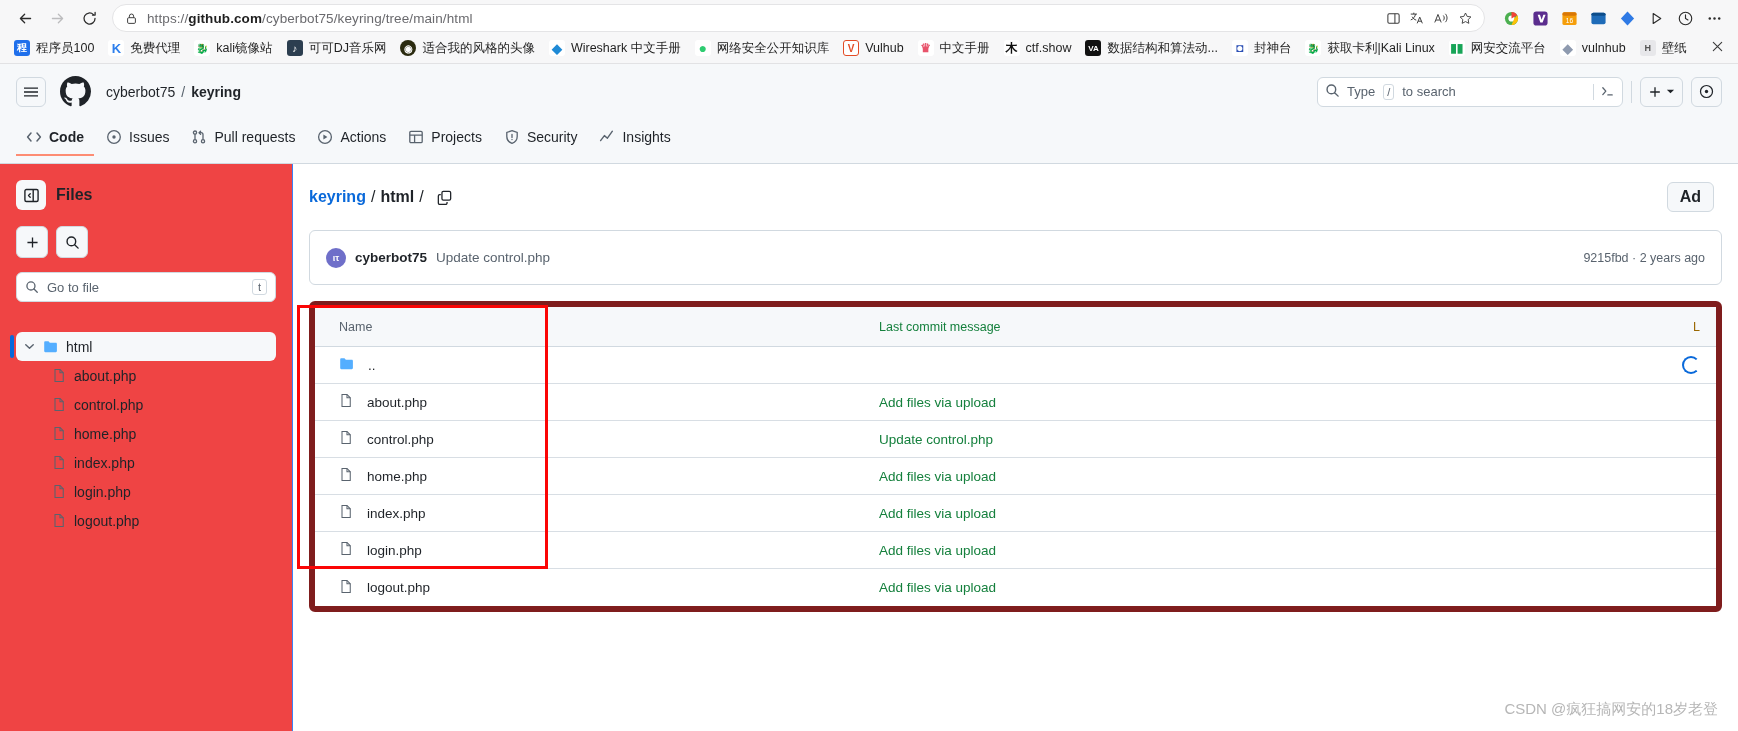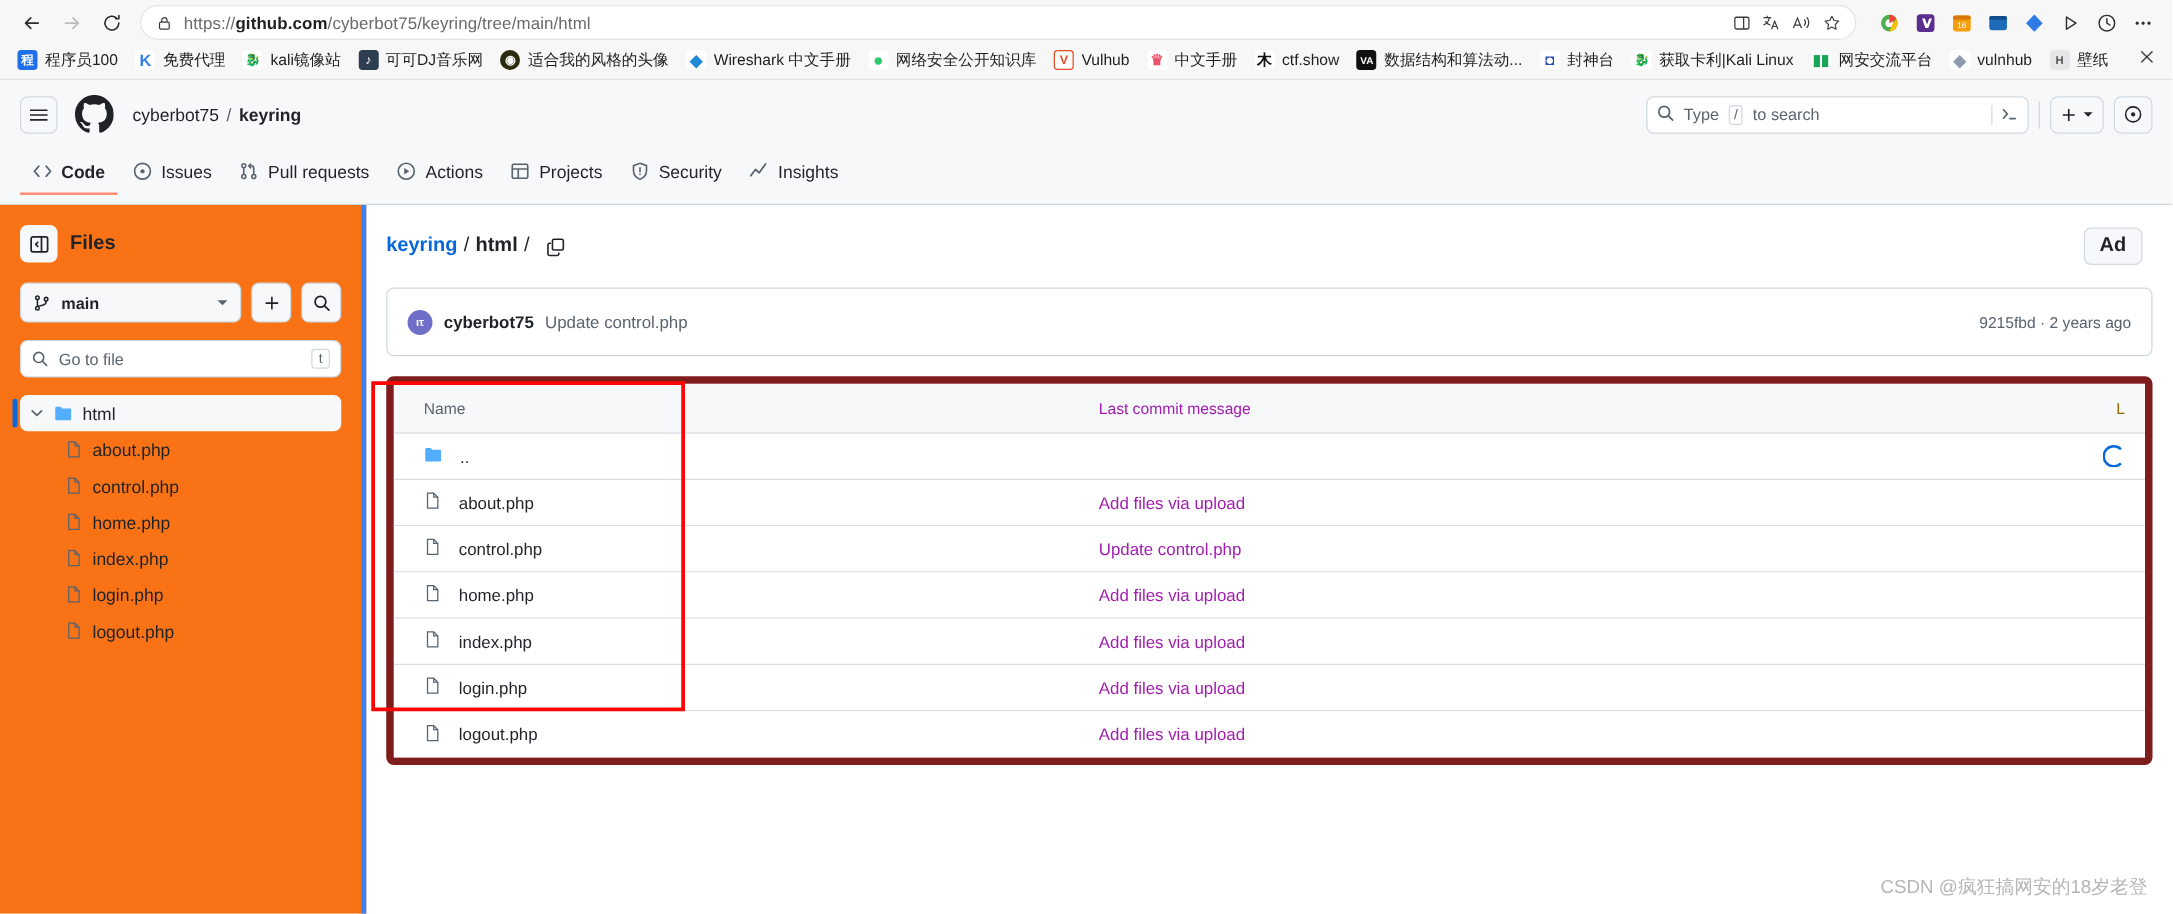"Files" .gh-sidebar { background: #f97316 -> #ef4444; border-right: 4px solid #3b82f6 -> 1px solid #3b82f6 }
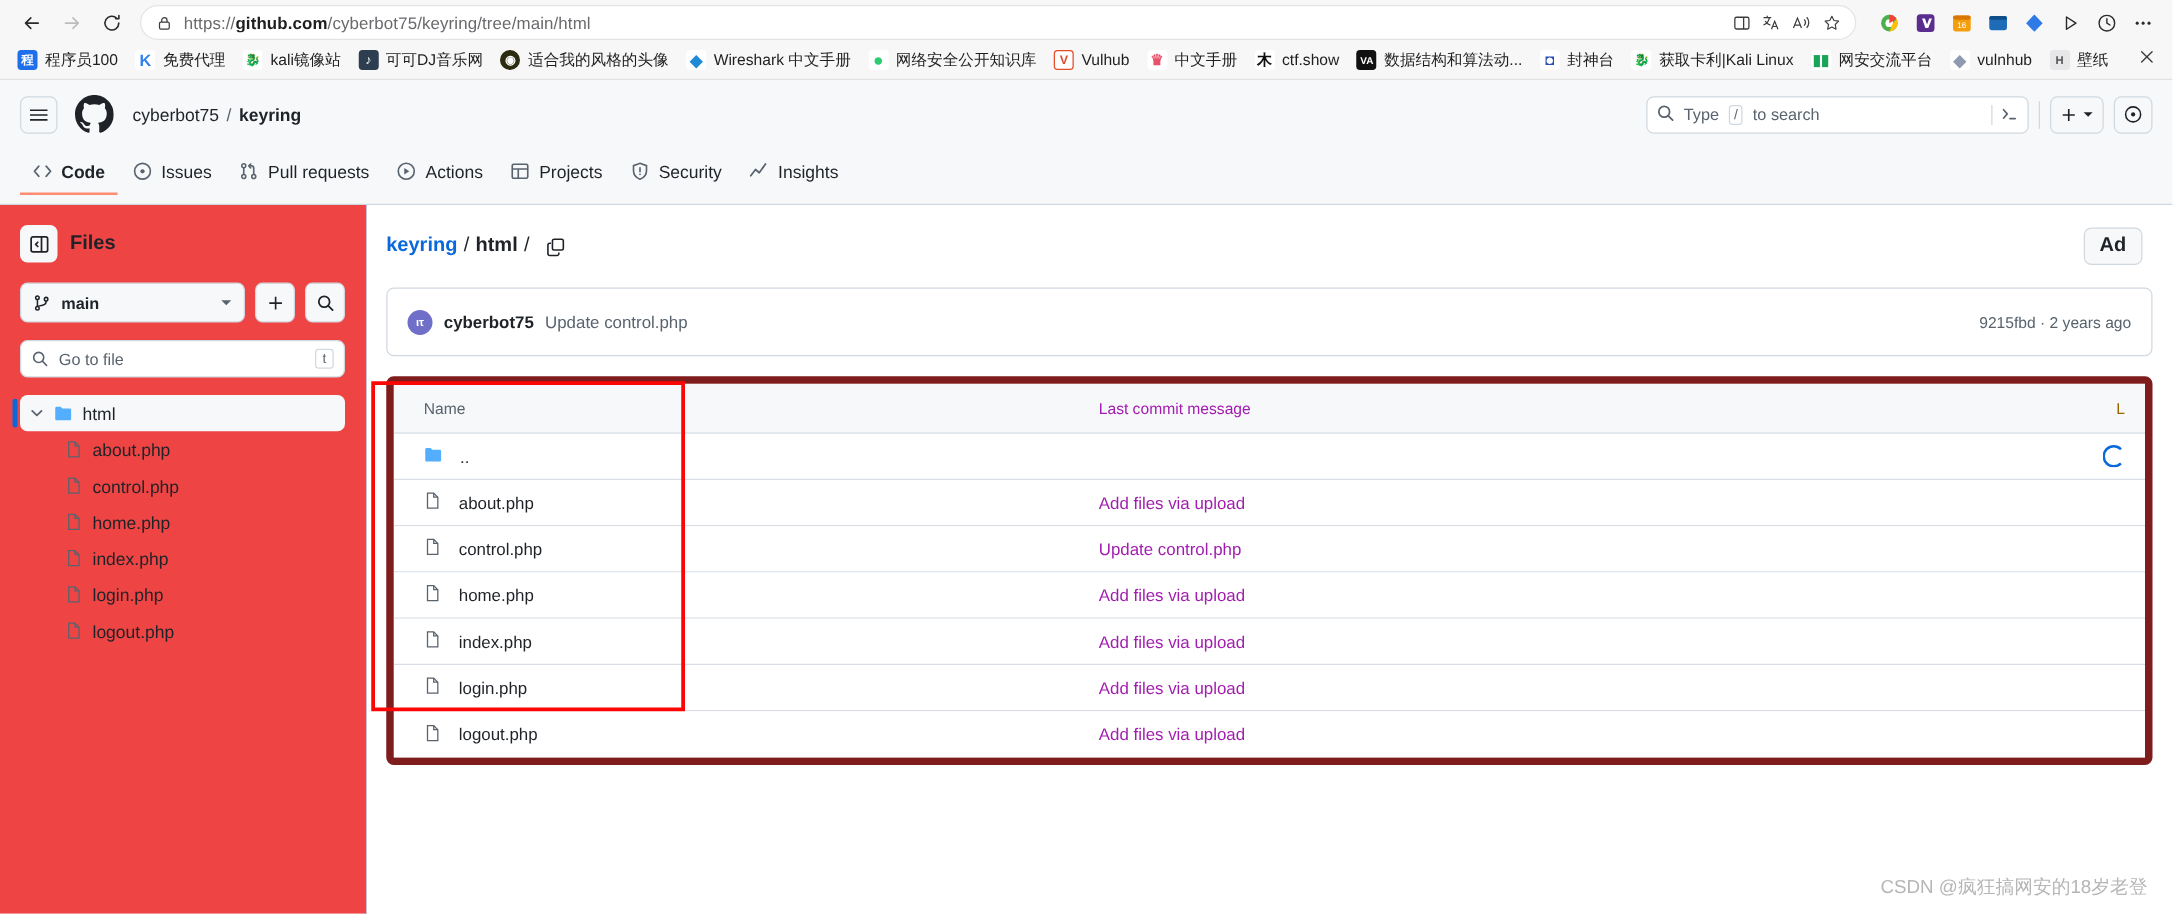"main" div.branch-select { html: <div> <svg> <circle></circle> <circle></circle> <circle></circle> <path></path> </svg> <span>main</span> <span><svg> <path></path> </svg></span> </div> -> none }
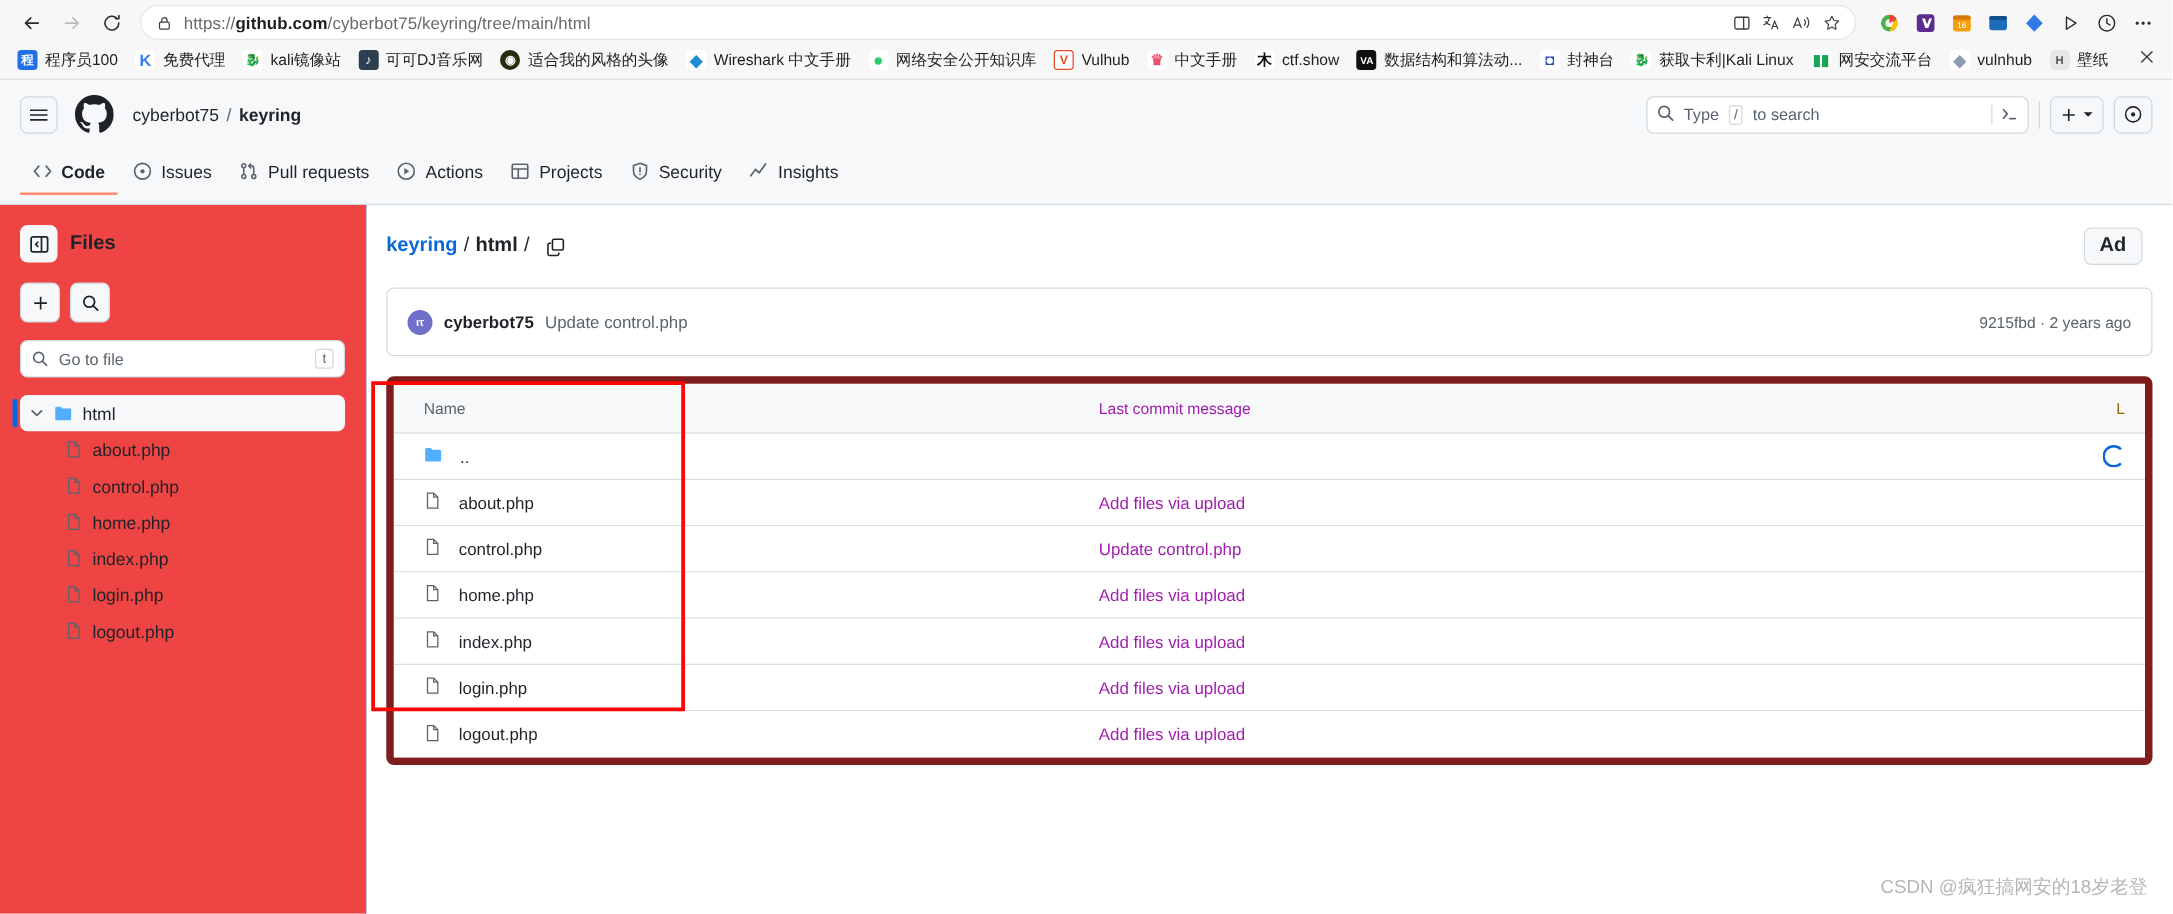"Go to file" .gotofile { margin-bottom: 14px -> 30px }
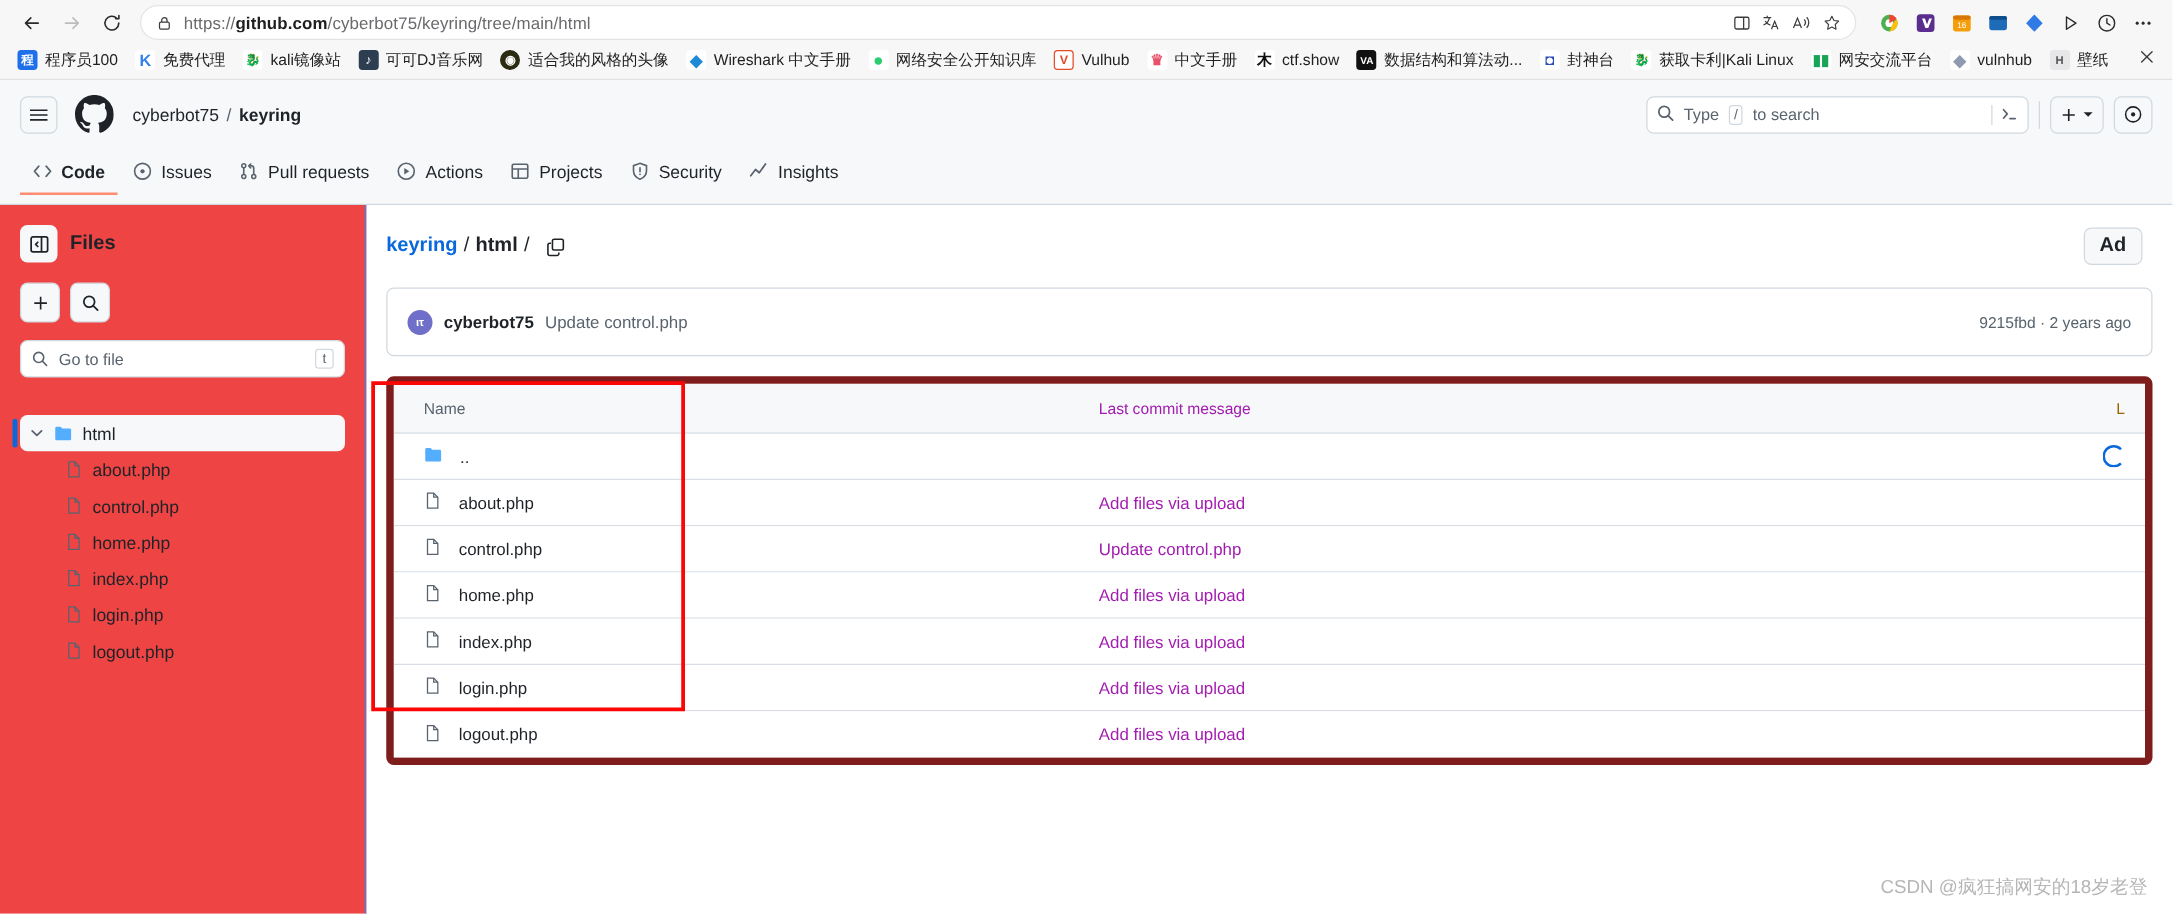"Last commit message" .col-msg { color: #a21caf -> #15803d }
